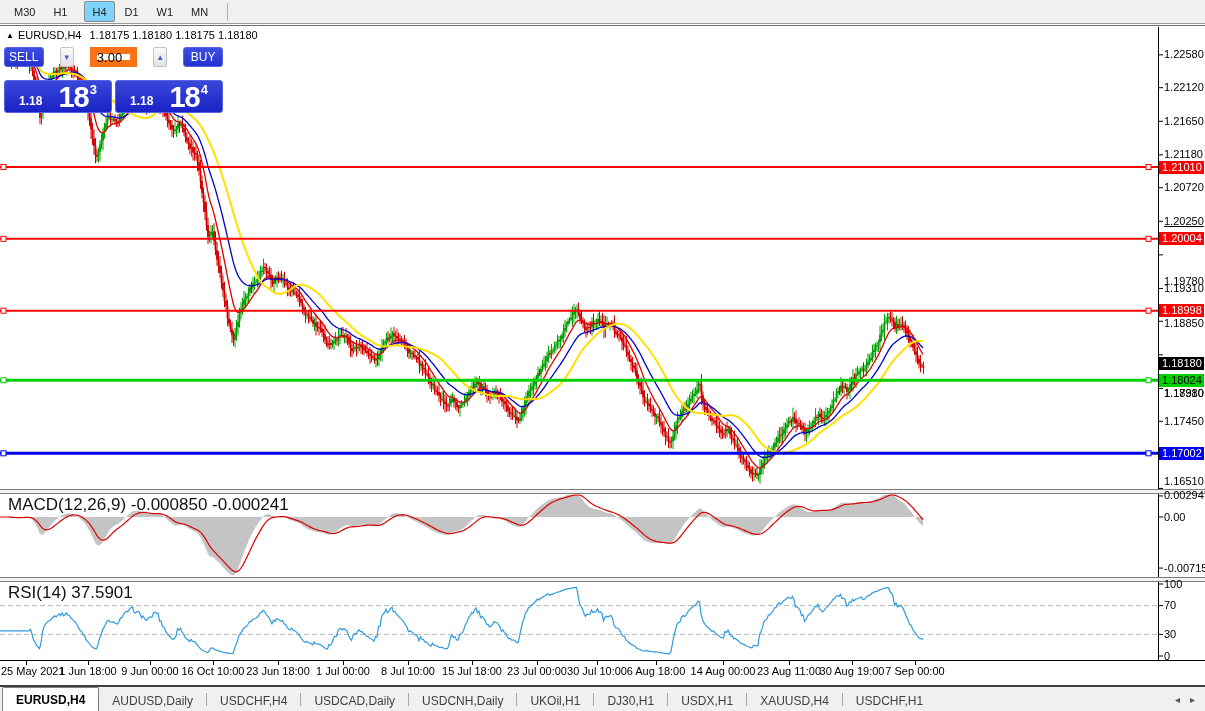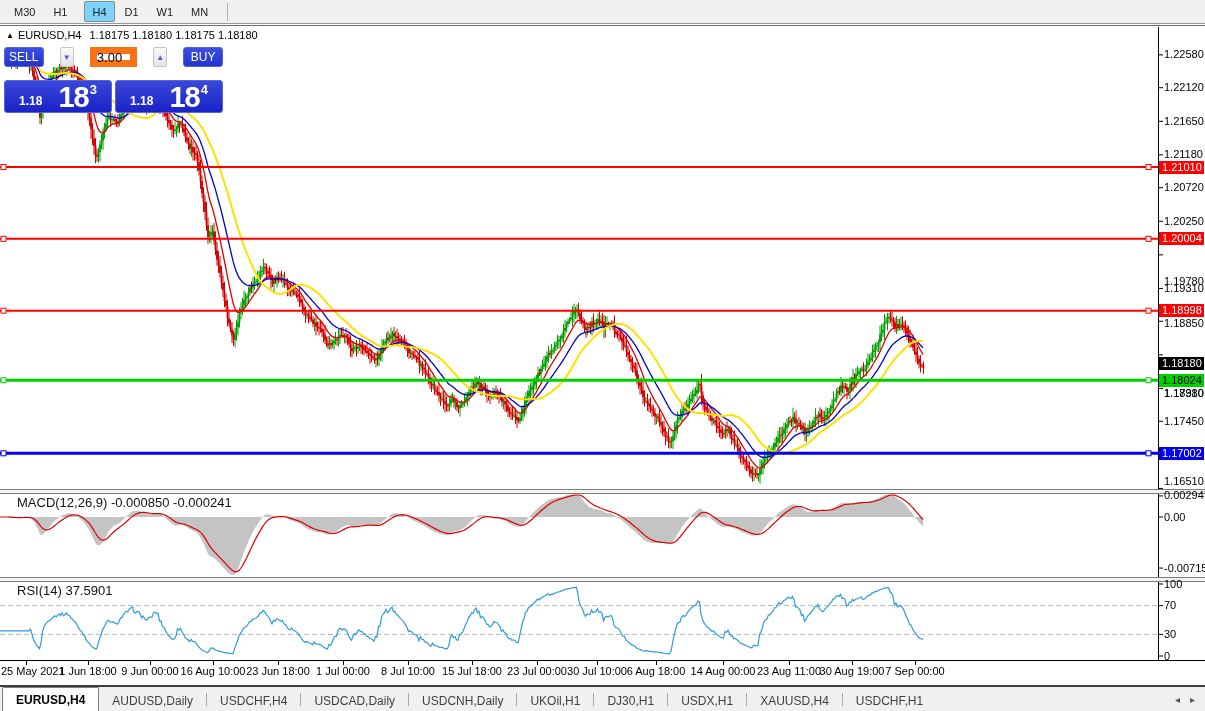"1.20250" div.ax-label { text-decoration: none -> underline }
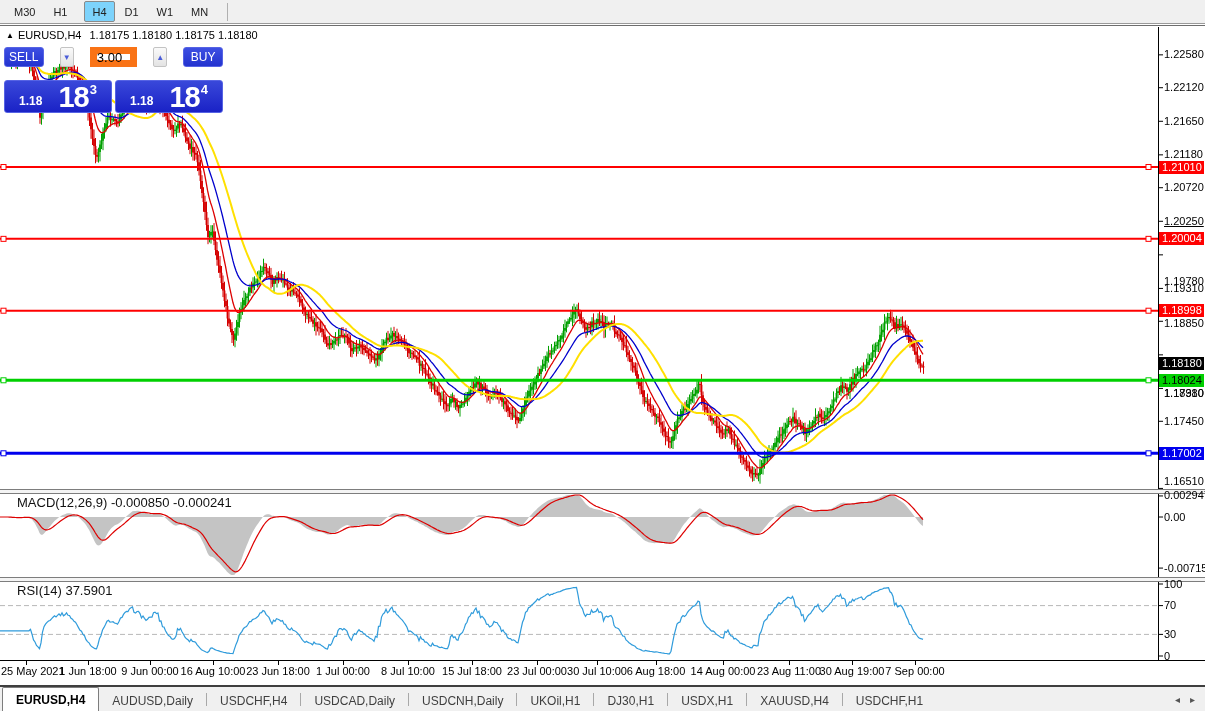"MACD(12,26,9) -0.000850 -0.000241" .ind-label { font-size: 13px -> 17px; left: 17px -> 8px }
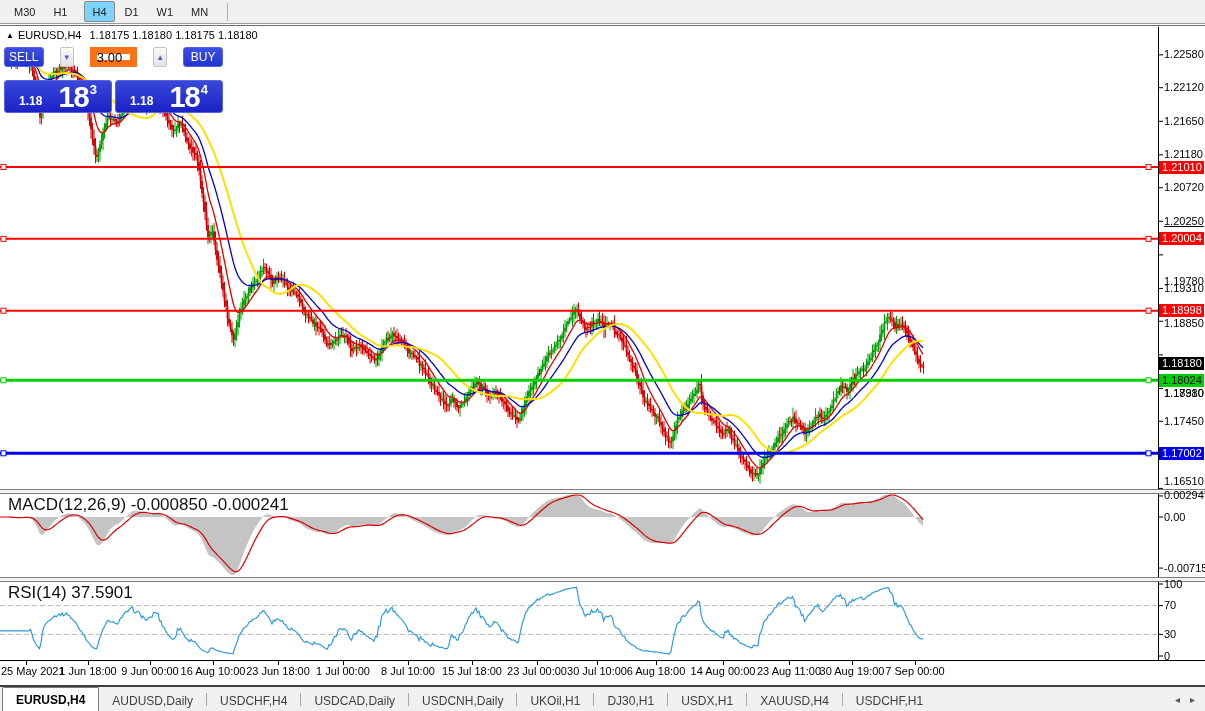"16 Aug 10:00" div.t-label { text: Aug -> Oct }
